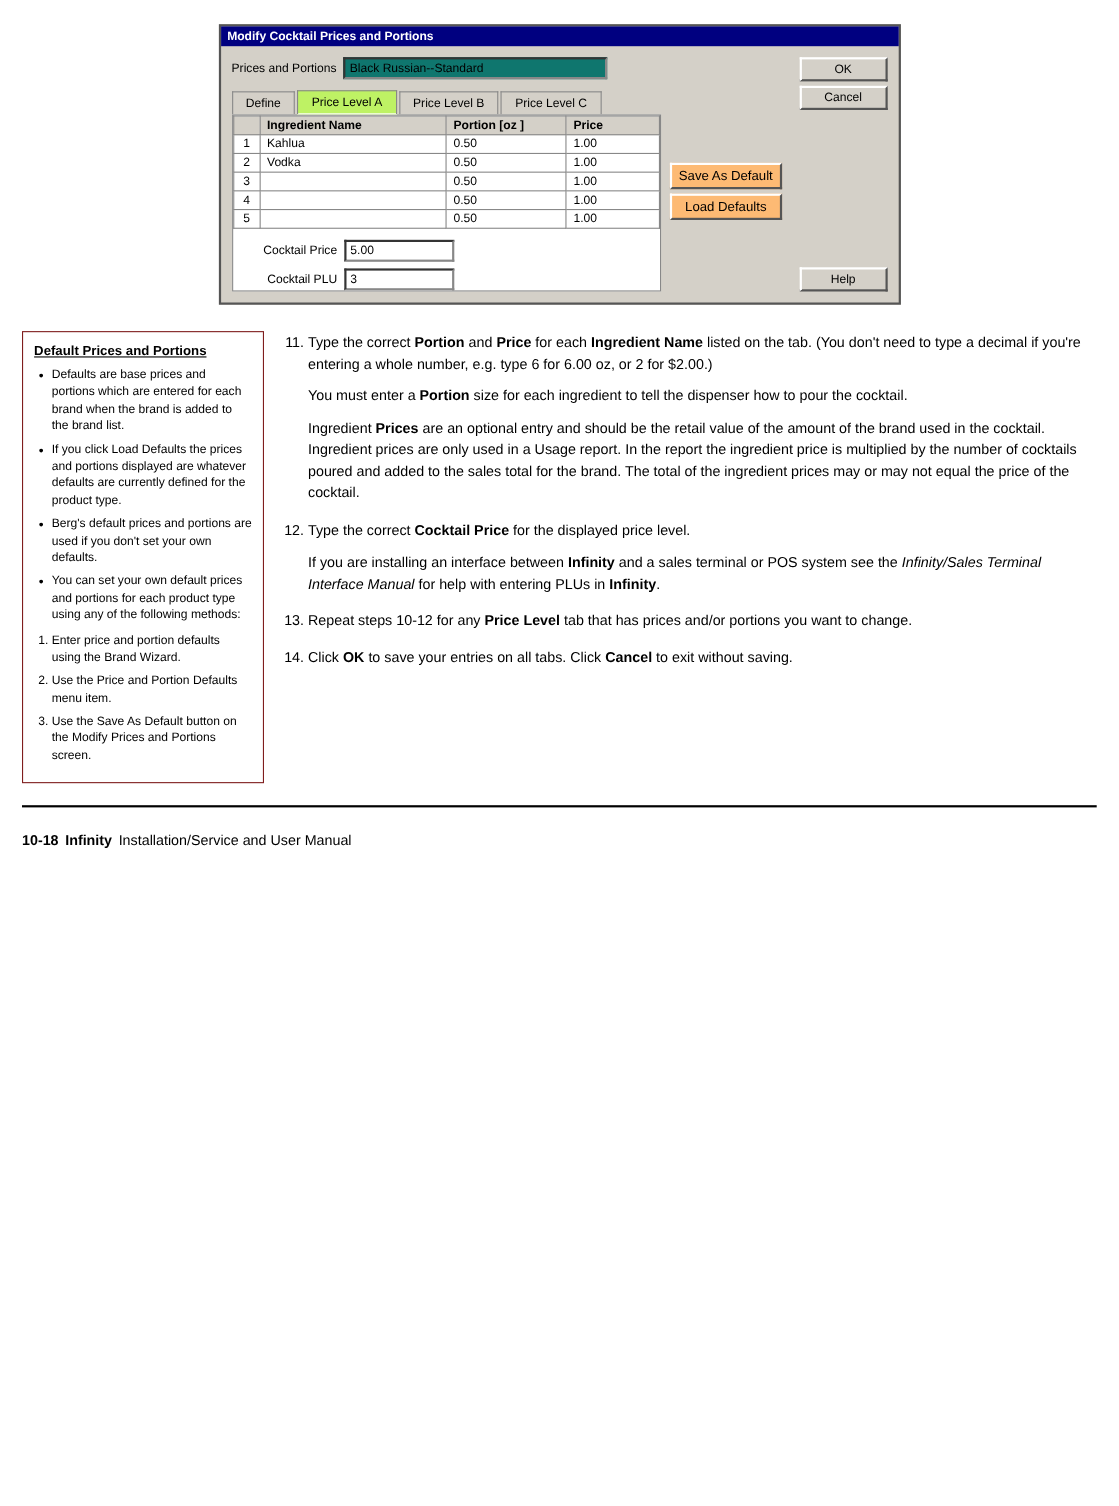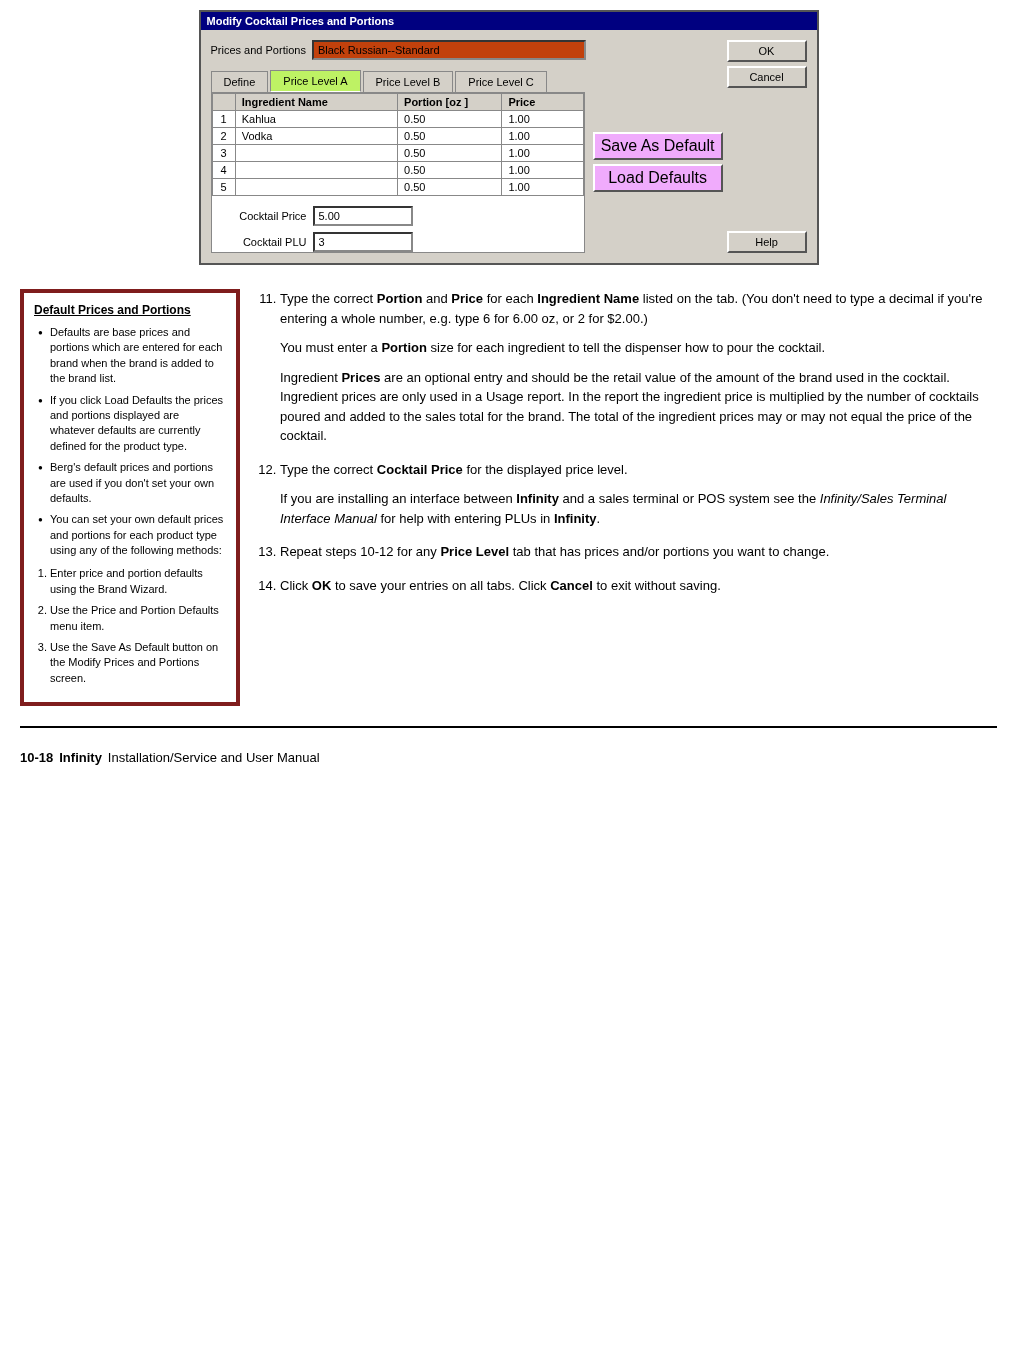"Modify Cocktail Prices and Portions" .page-container { margin-top: none -> 12px }
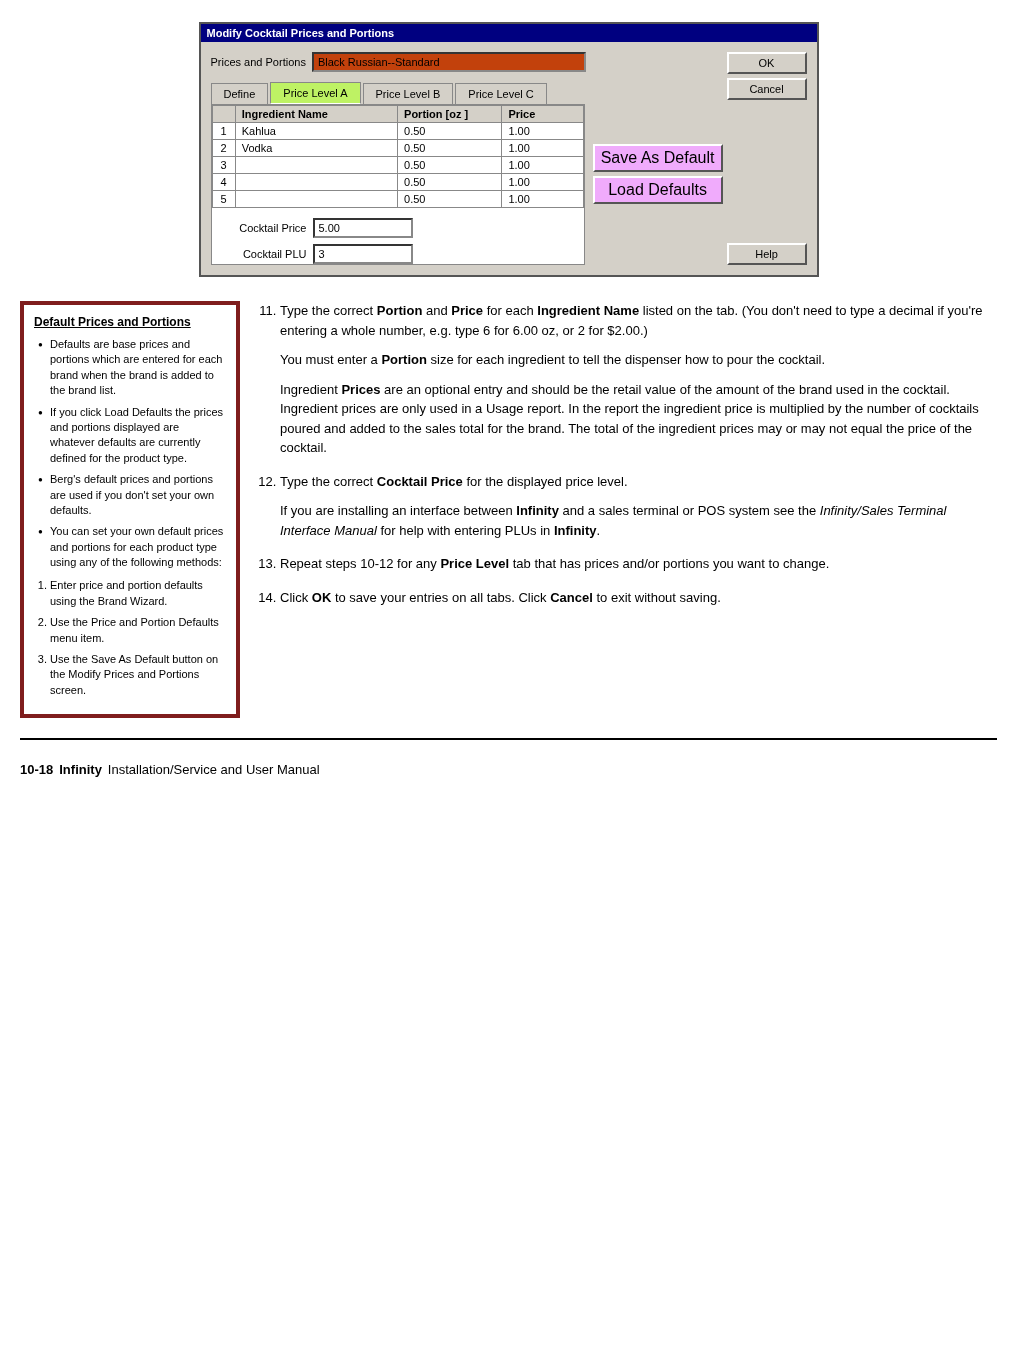"Prices and Portions" .dialog-body { gap: 4px -> 16px }
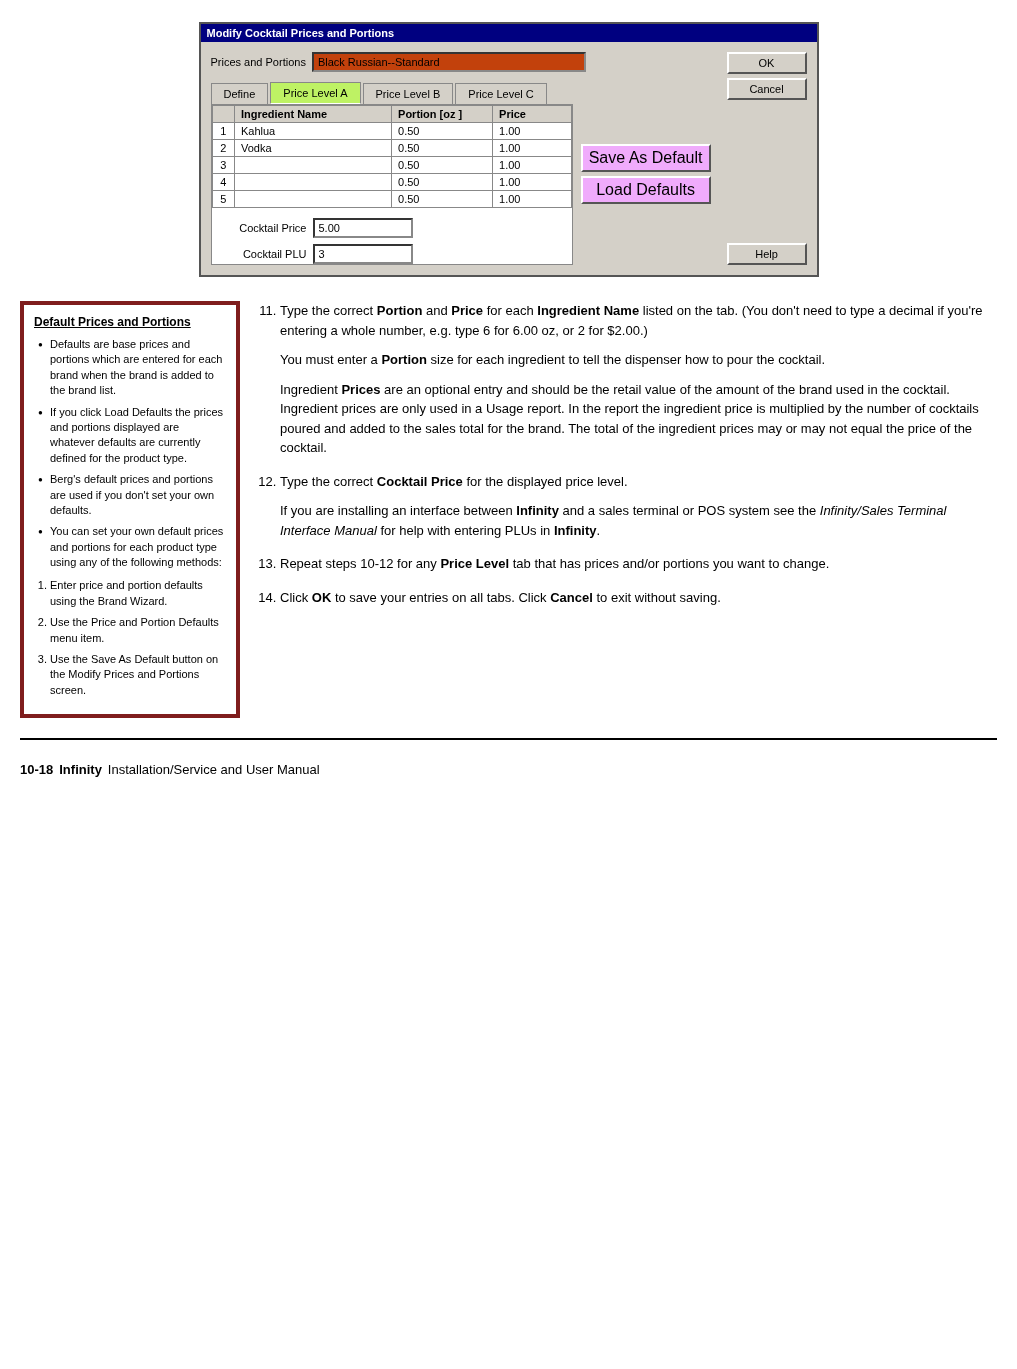"Black Russian--Standard" .prices-portions-input { background: #c2410c -> #0f766e; width: 274px -> 240px }
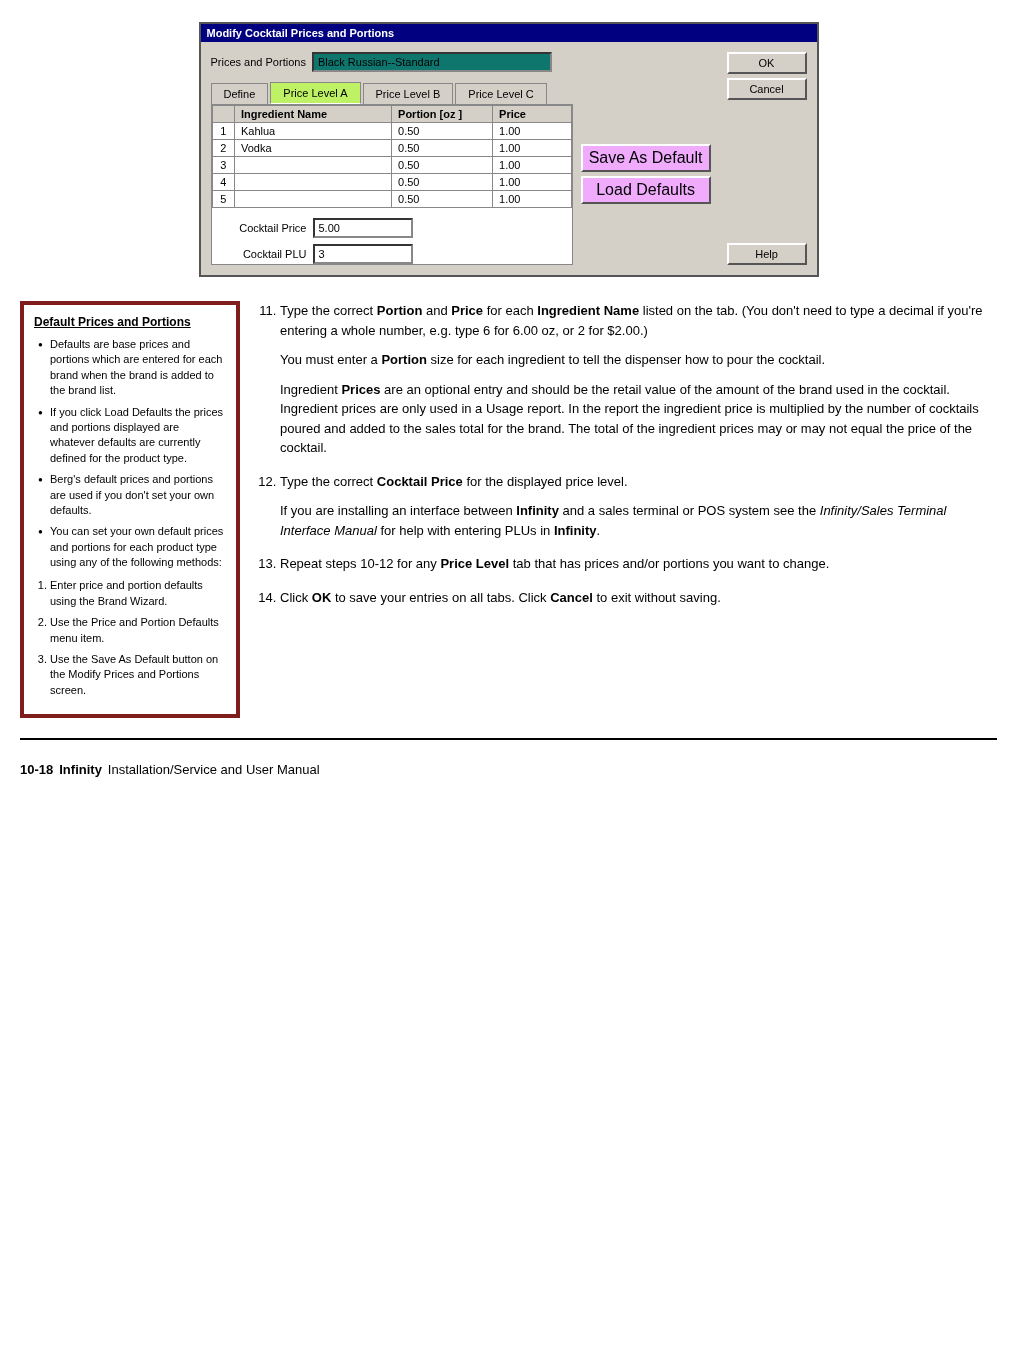"Save As Default" .save-default-btn { background: #f0abfc -> #fdba74; font-size: 16px -> 12px }
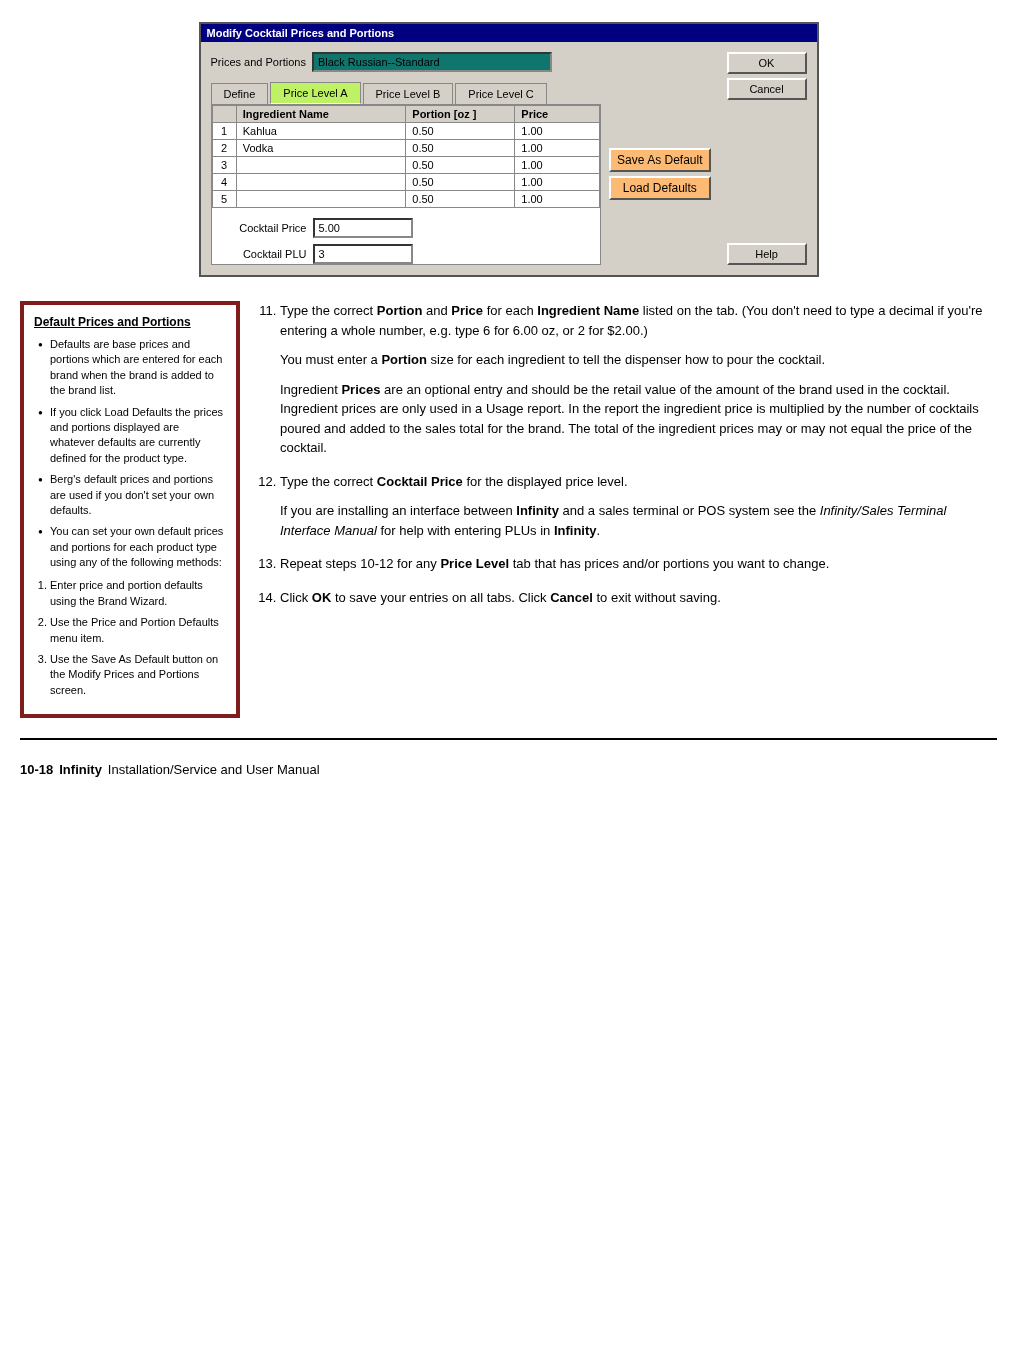"Default Prices and Portions" .sidebar-box { border: 4px solid #7f1d1d -> 1px solid #7f1d1d }
